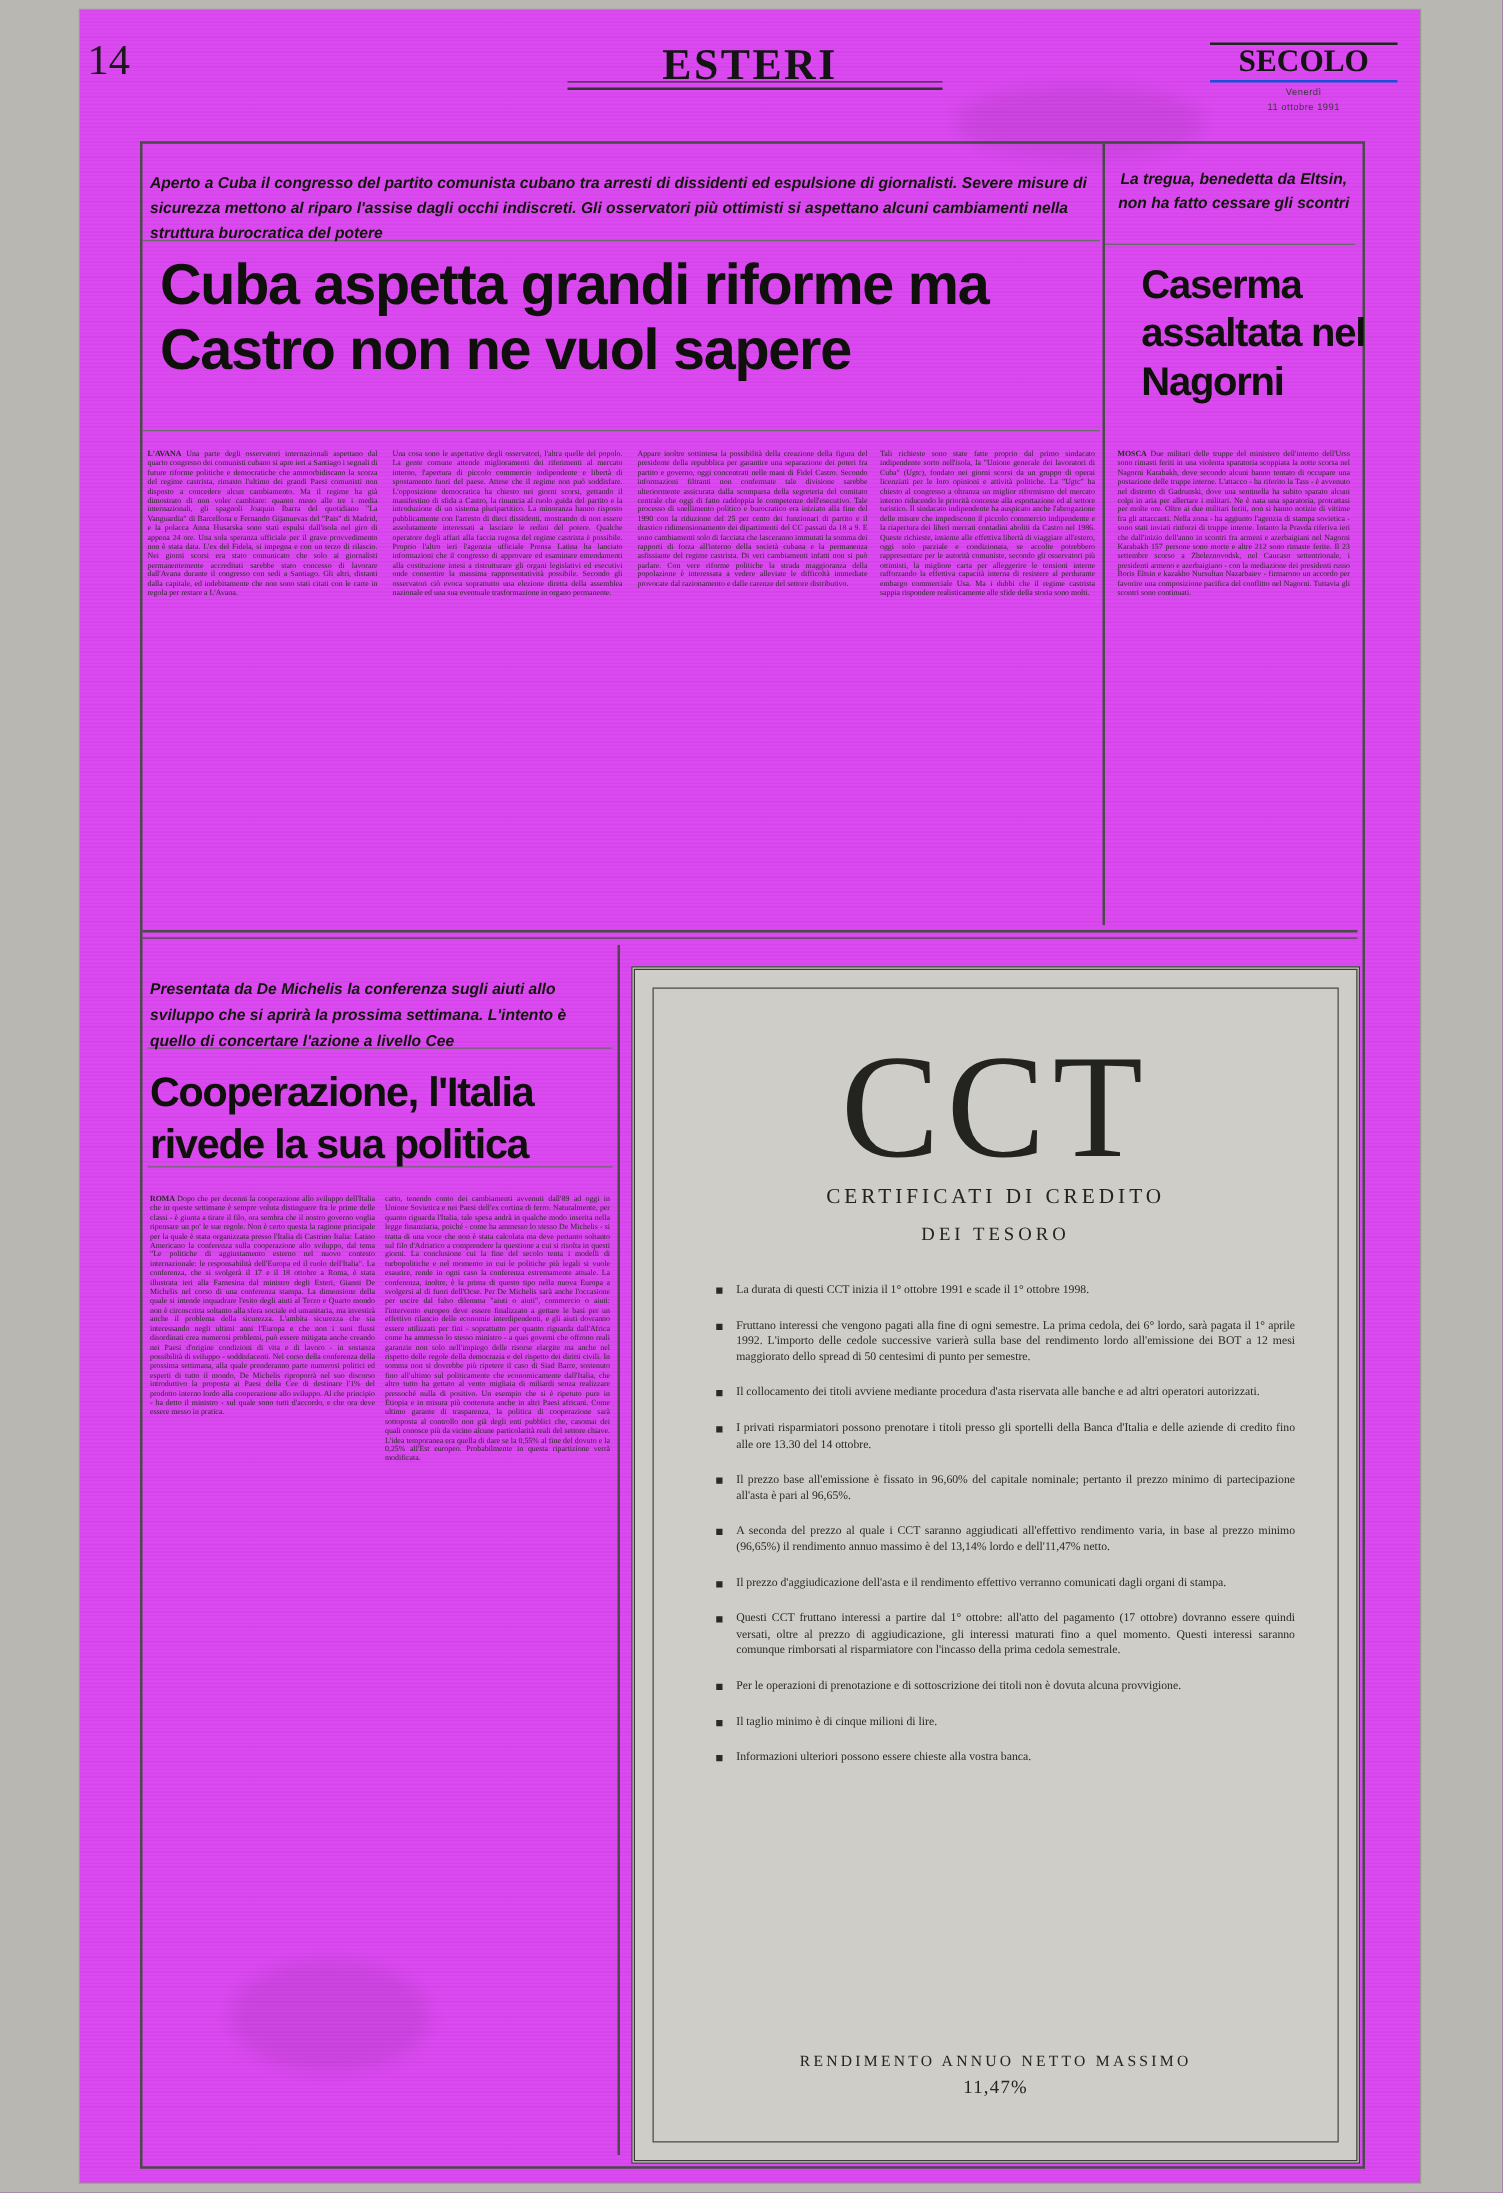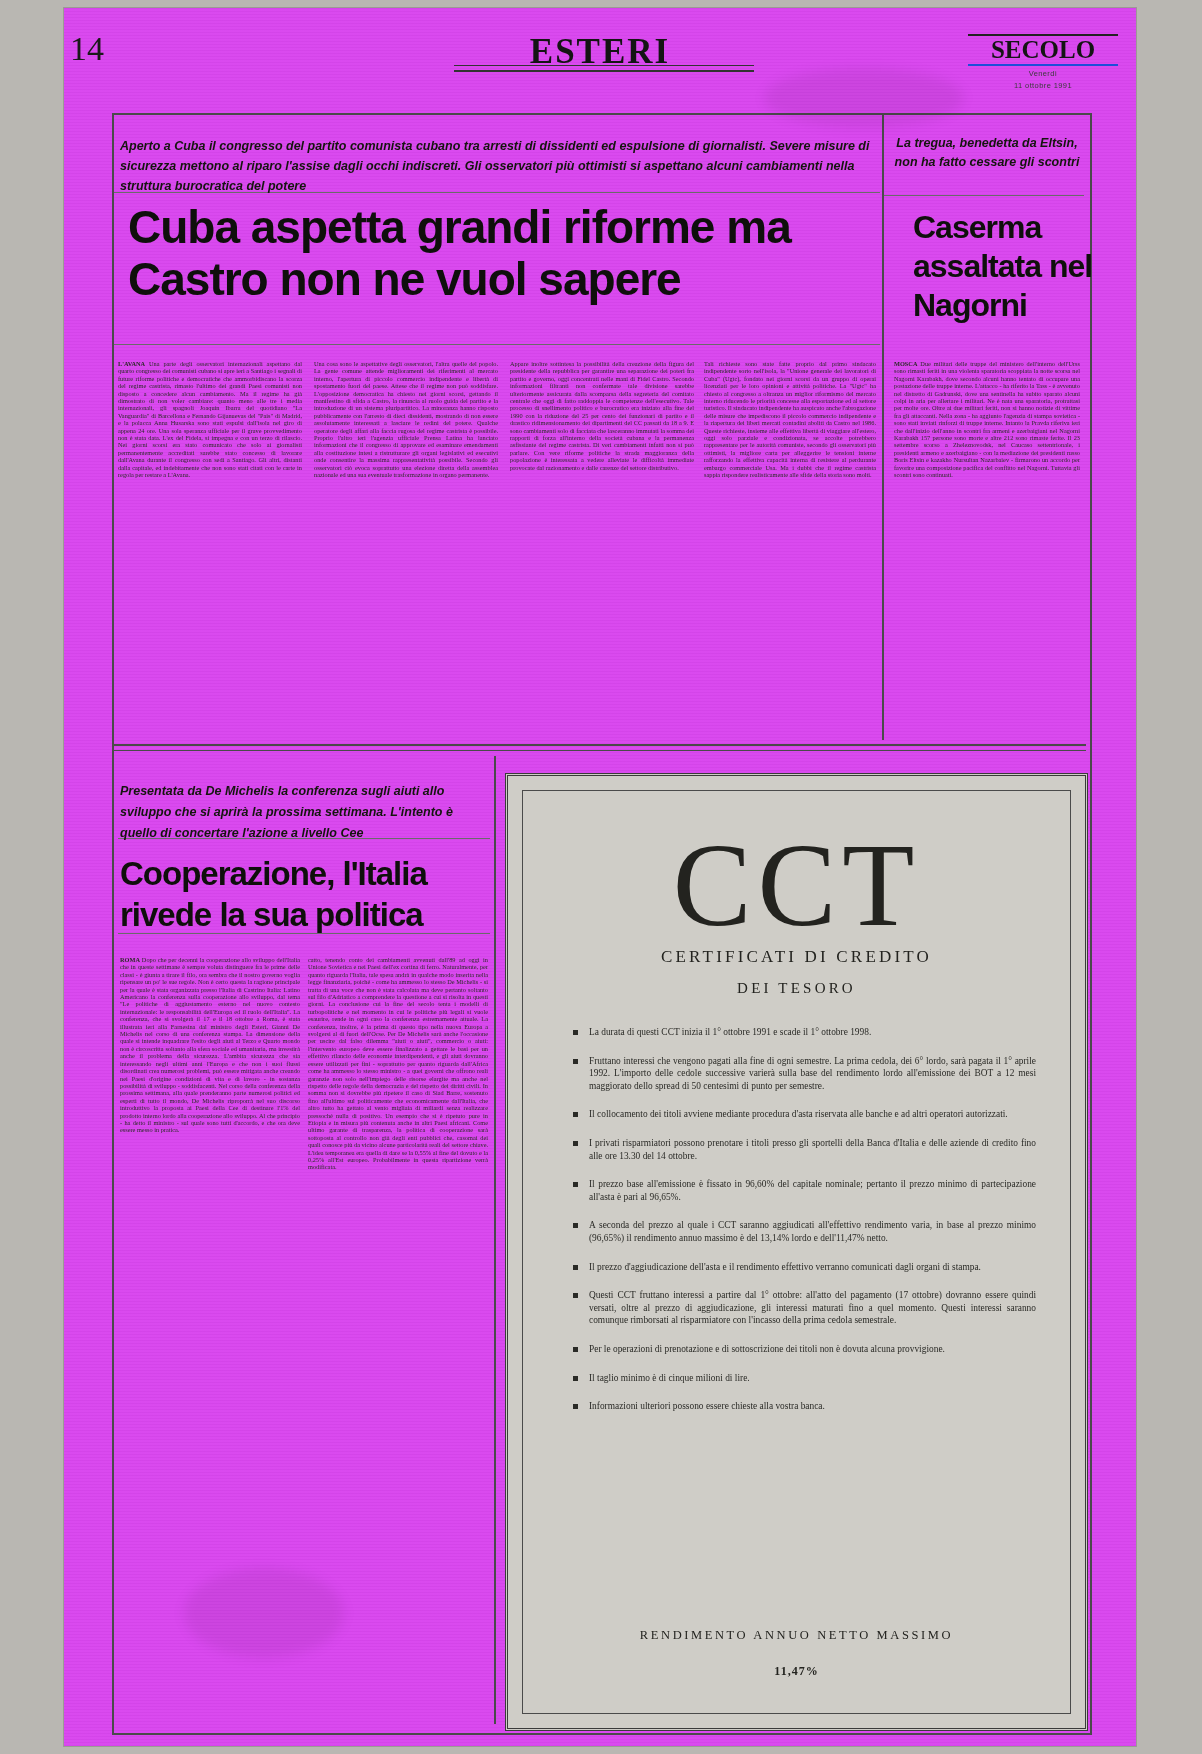"11,47%" .ad-foot .rate { font-size: 12px -> 15px; font-weight: bold -> normal; margin-top: 21px -> 5px }
